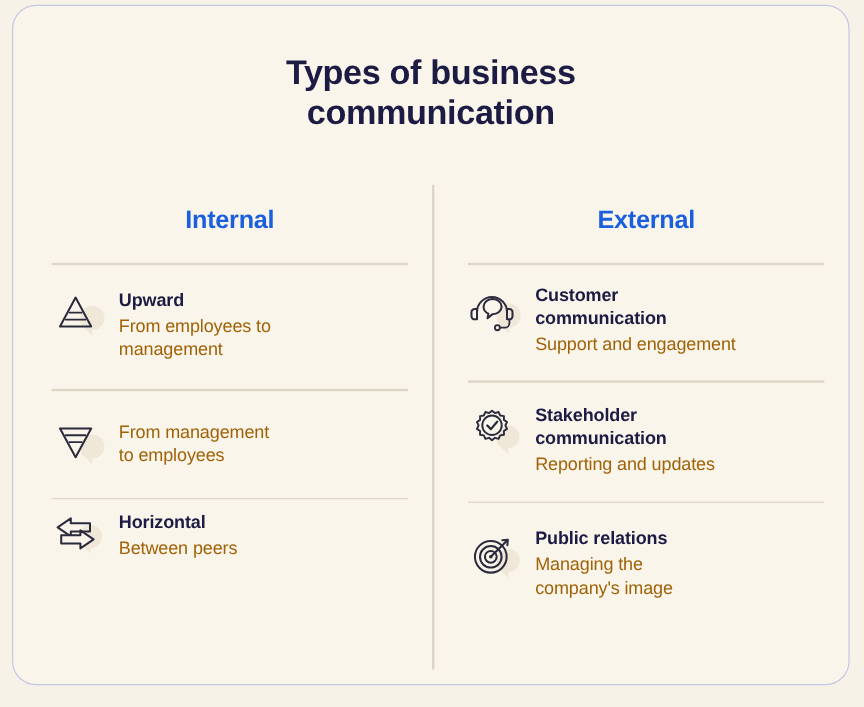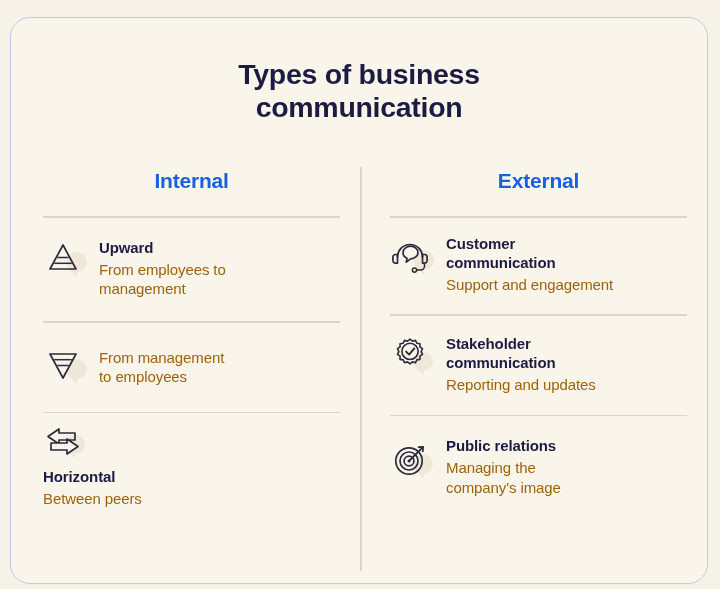"Types of business" #infographic-card { top: 17px -> 4px }
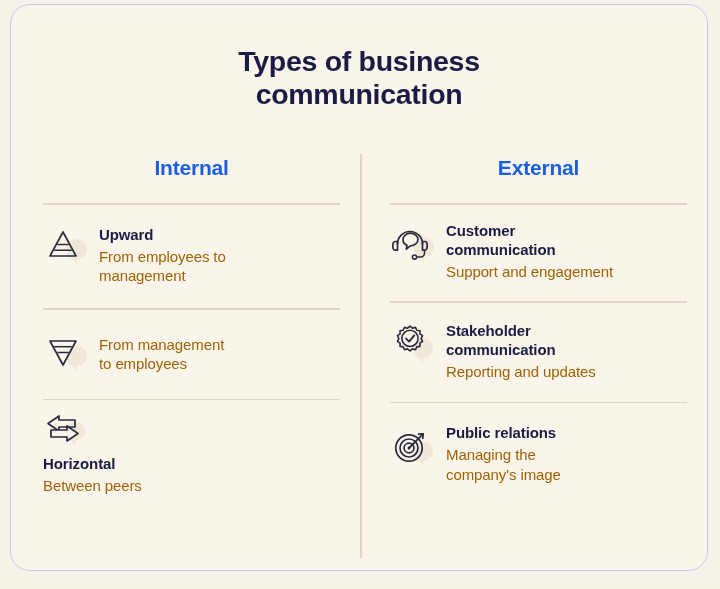"Internal" .column-heading { margin: 0 -> 16px }
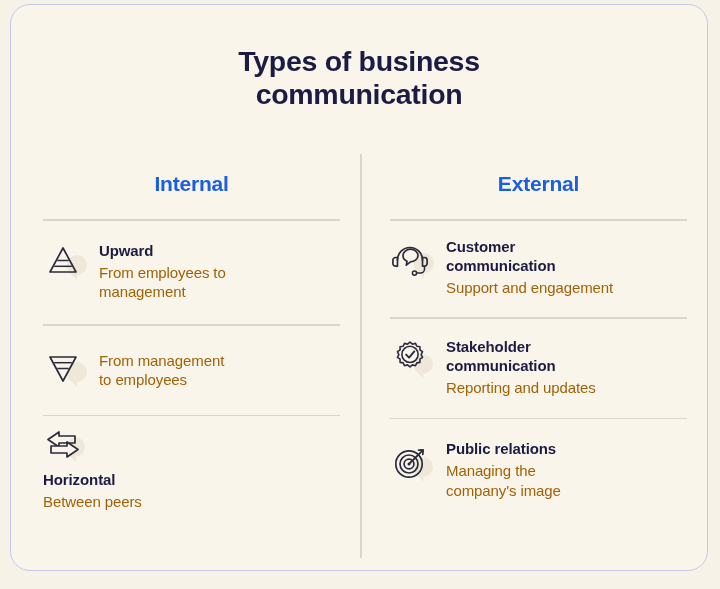"Horizontal" .column.left .item-2 { flex-direction: column -> none }
